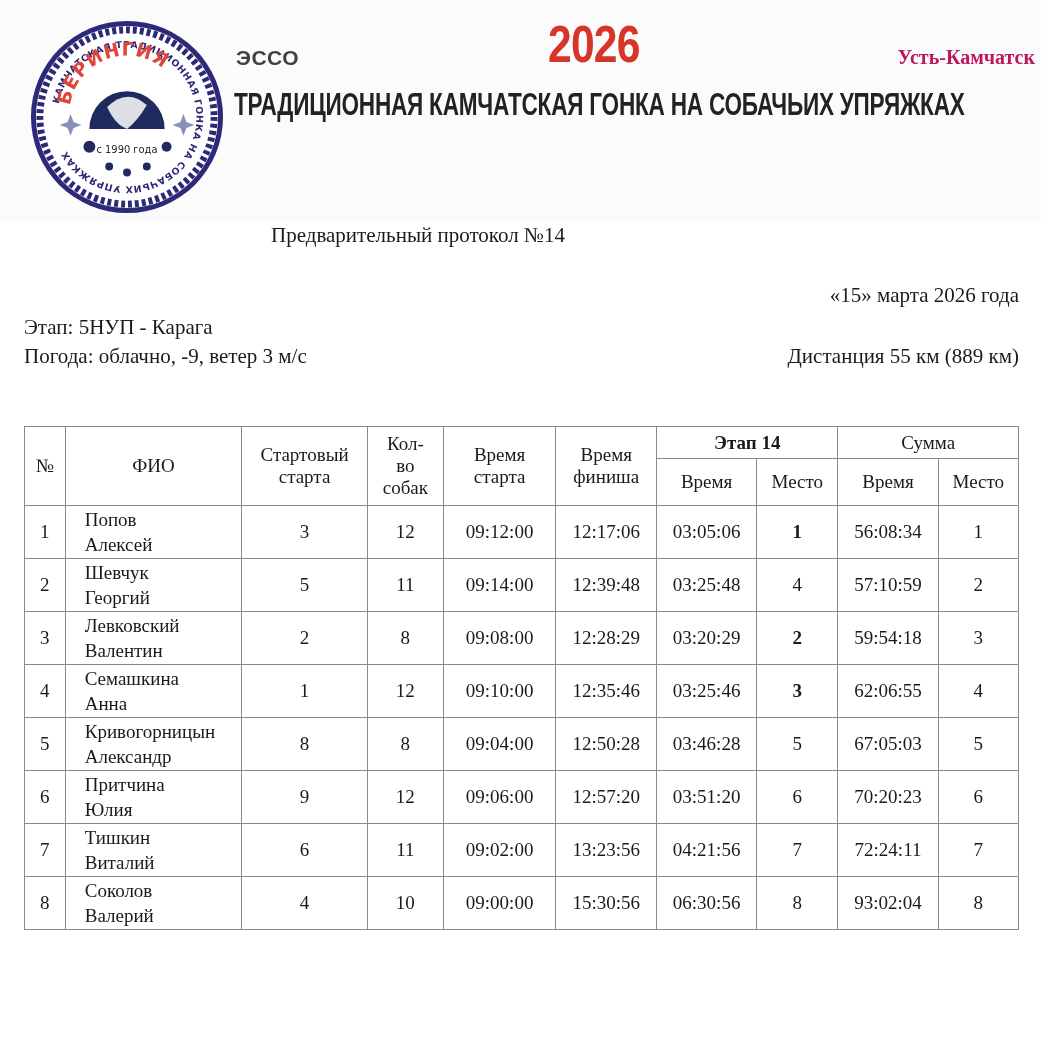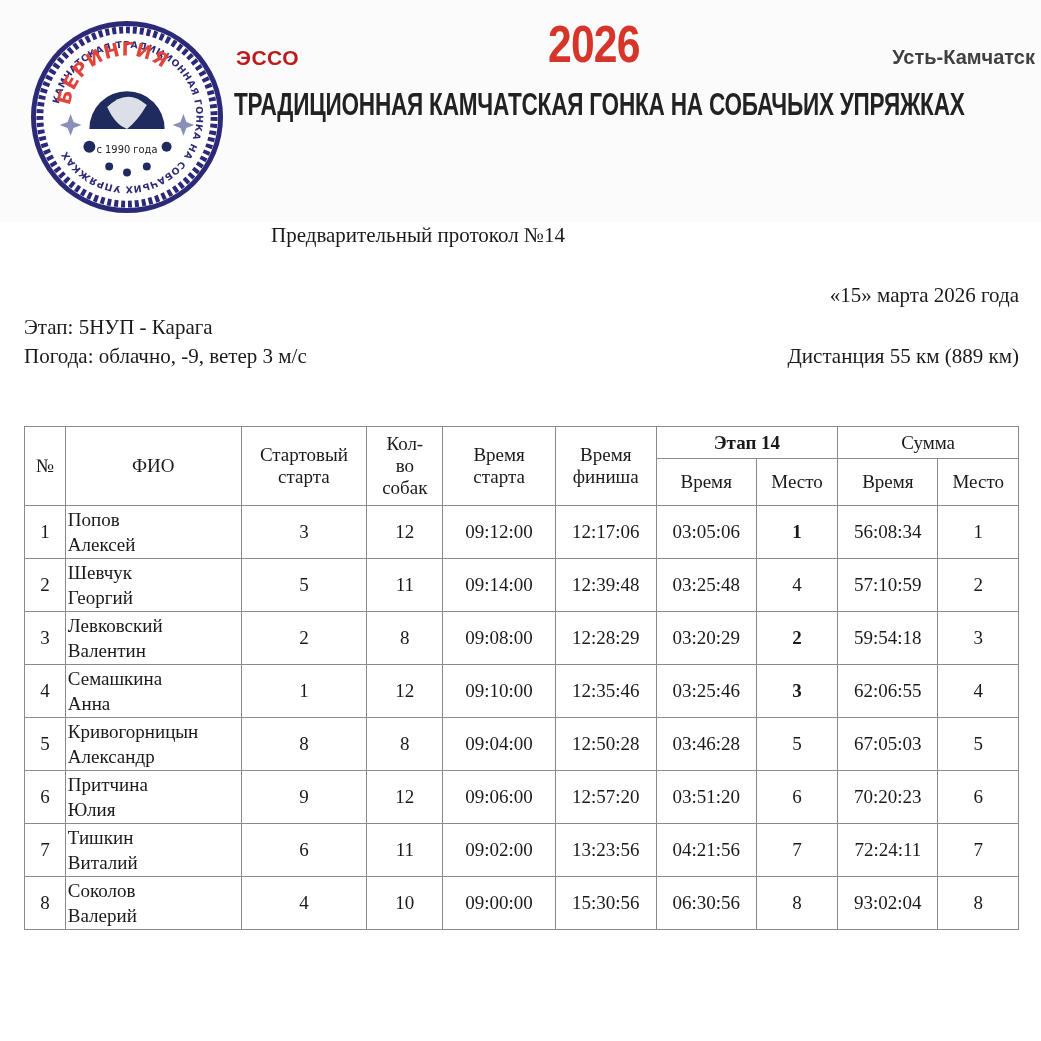"ЭССО" .esso { color: #b91c1c -> #404040 }
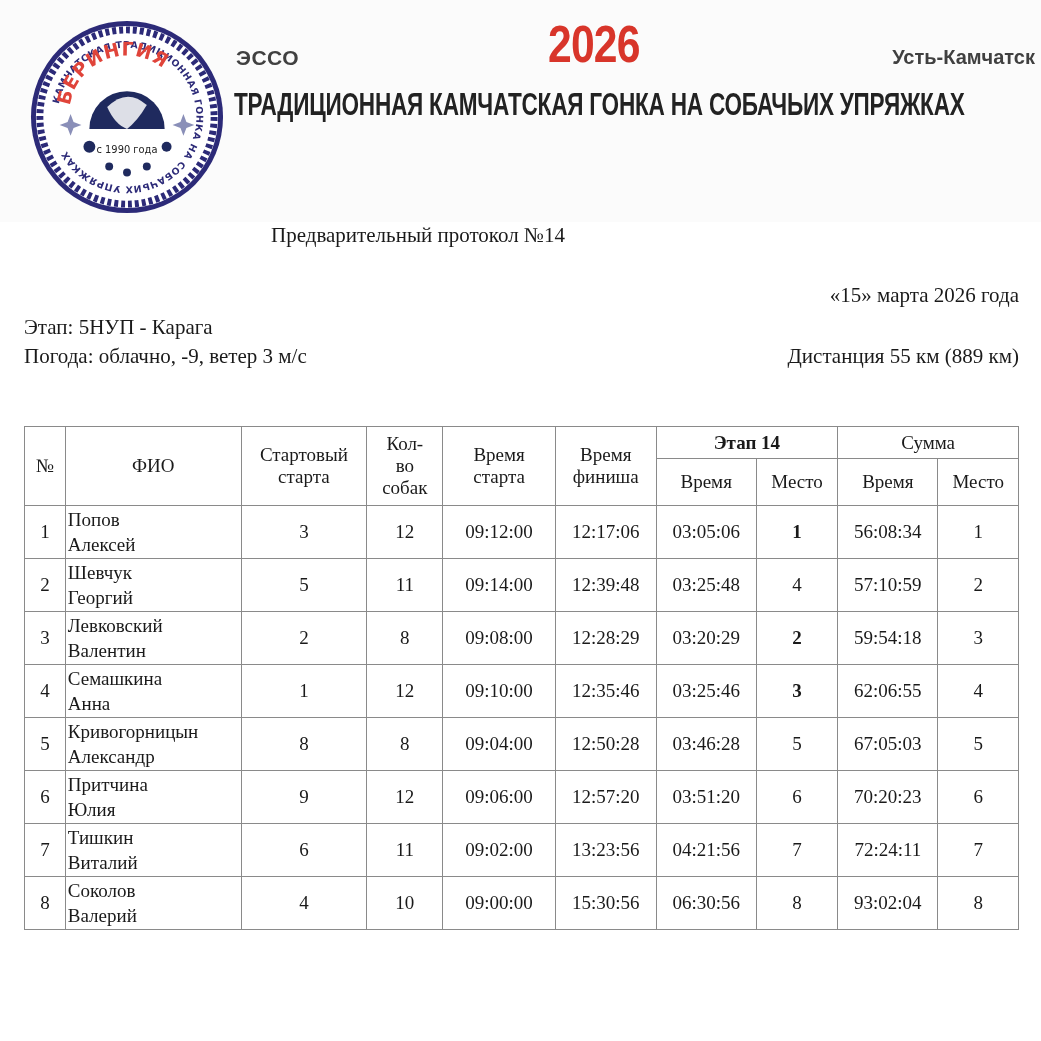"Усть-Камчатск" .city { color: #404040 -> #be185d; font-family: Liberation Sans, sans-serif -> Liberation Serif, serif }
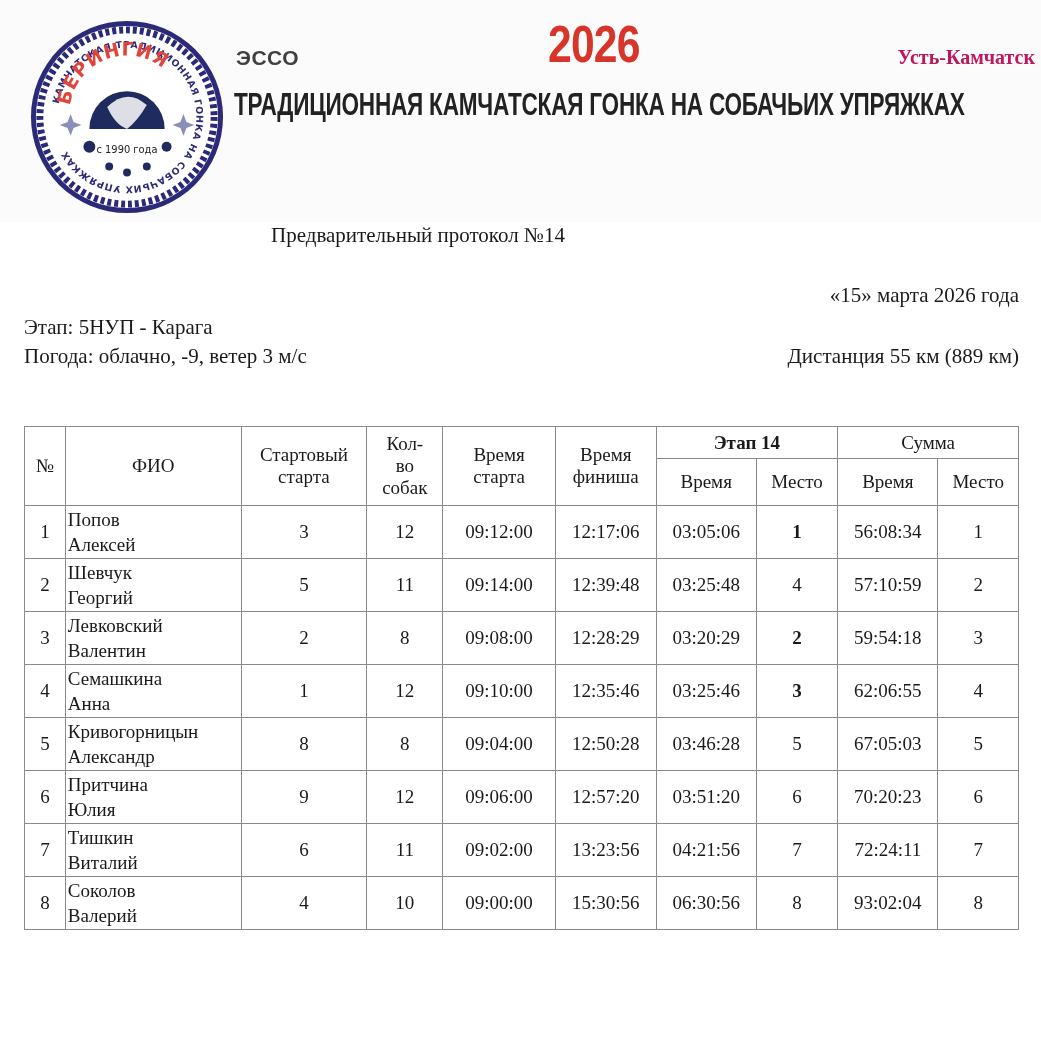"Попов" table.results td.name { padding-left: 2px -> 19px }
